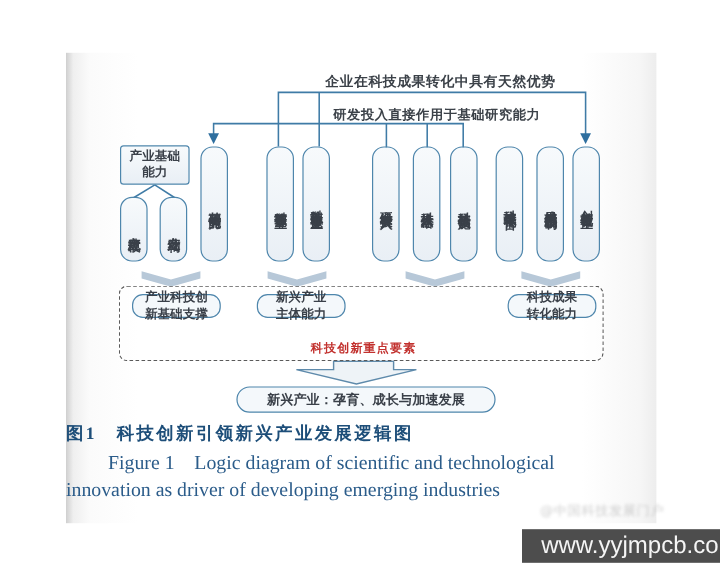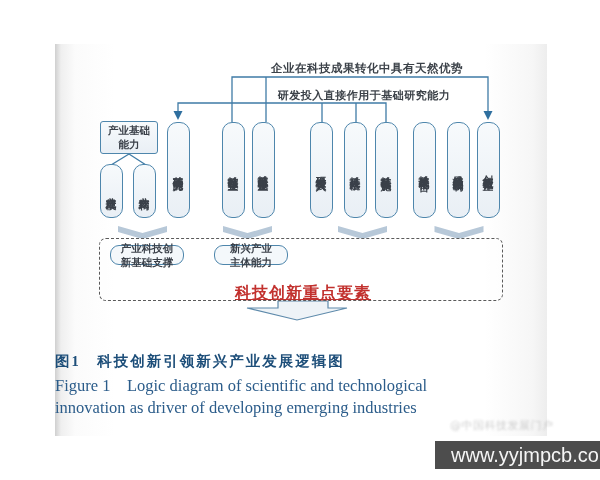"科技成果" div.factor { html: none -> <div>科技成果 转化能力</div> }
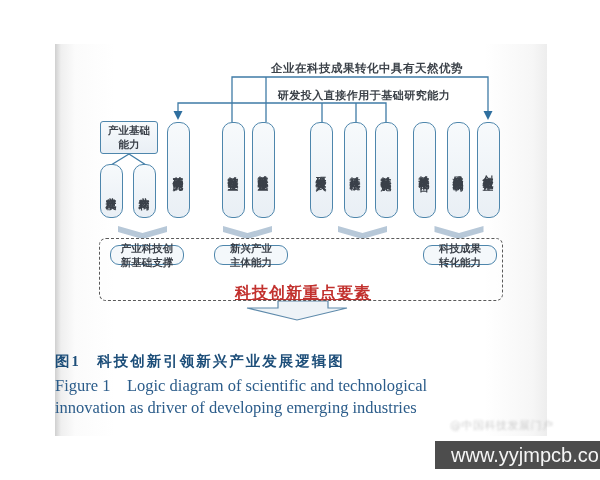"科技创新重点要素" .red-label { font-size: 16px -> 10px; text-decoration: underline -> none }
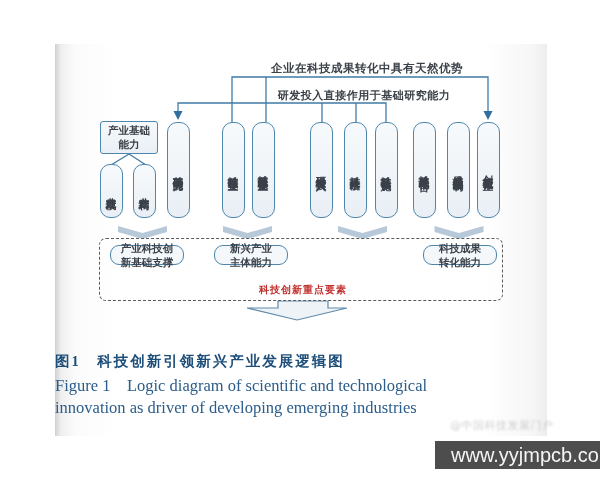"新兴产业：孕育、成长与加速发展" div.outcome { html: none -> <div>新兴产业：孕育、成长与加速发展</div> }
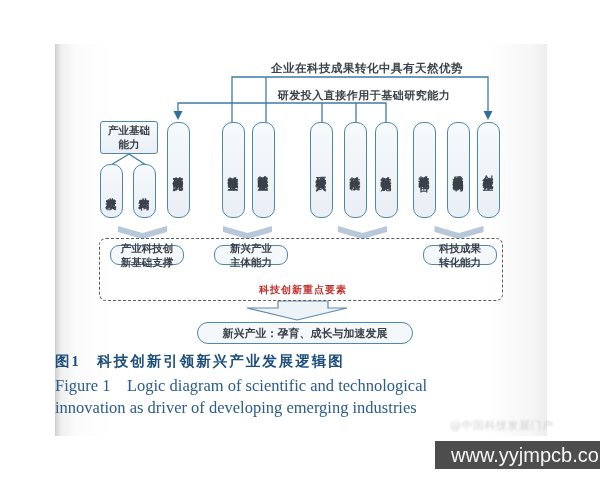"Figure 1 Logic diagram of" .caption-en.l1 { margin-left: none -> 35px }
